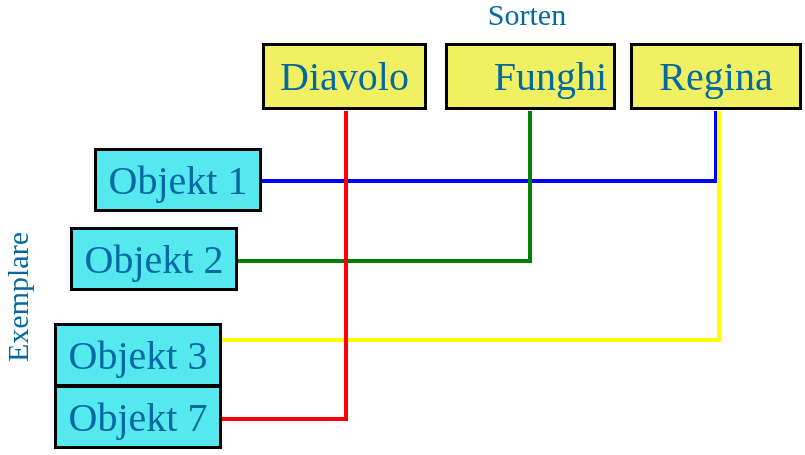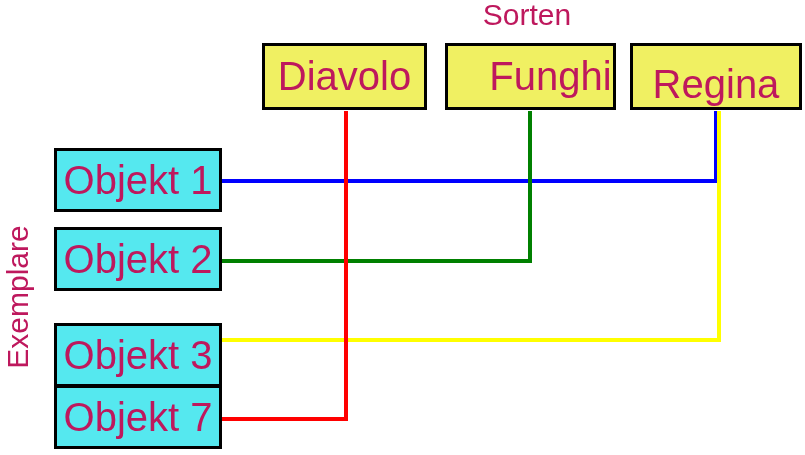"Sorten" .canvas { color: #be185d -> #0369a1; font-family: Liberation Sans, sans-serif -> Liberation Serif, serif }
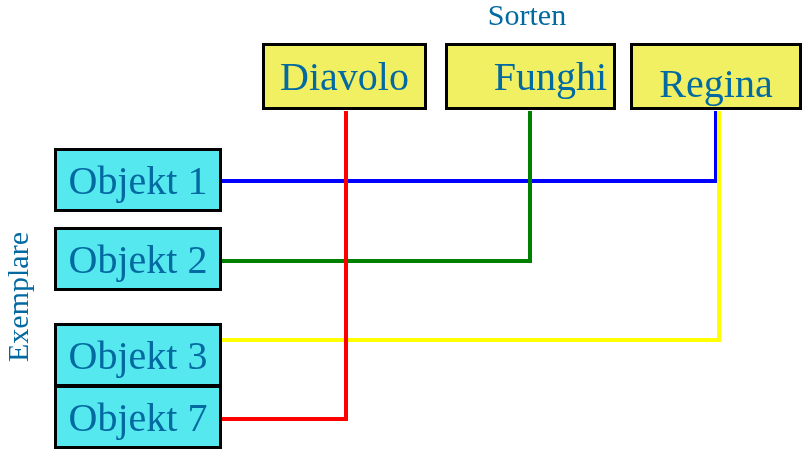"Regina" #sort-2 { align-items: flex-end -> none }
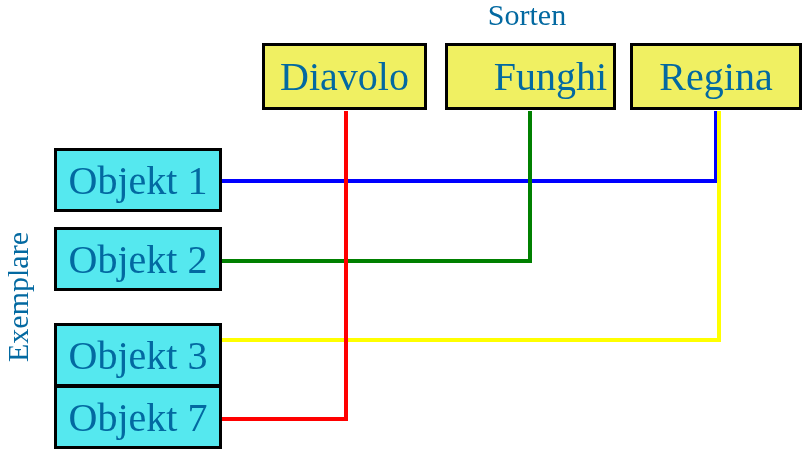"Objekt 1" #obj-0 { margin-left: none -> 40px }
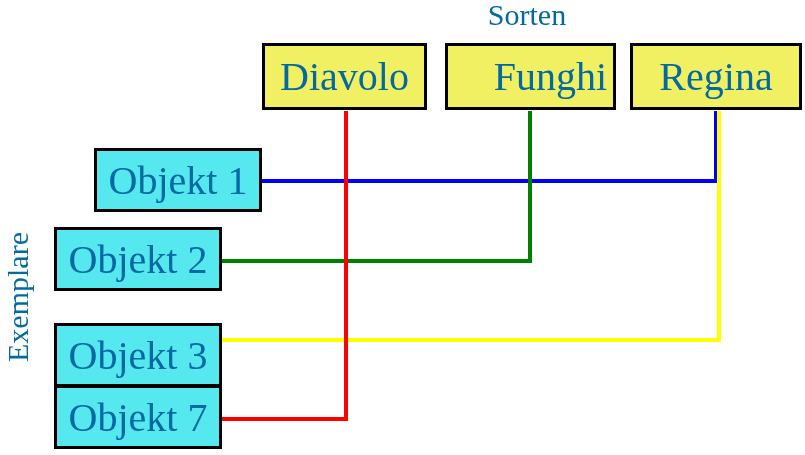"Objekt 2" #obj-1 { margin-left: none -> 16px }
